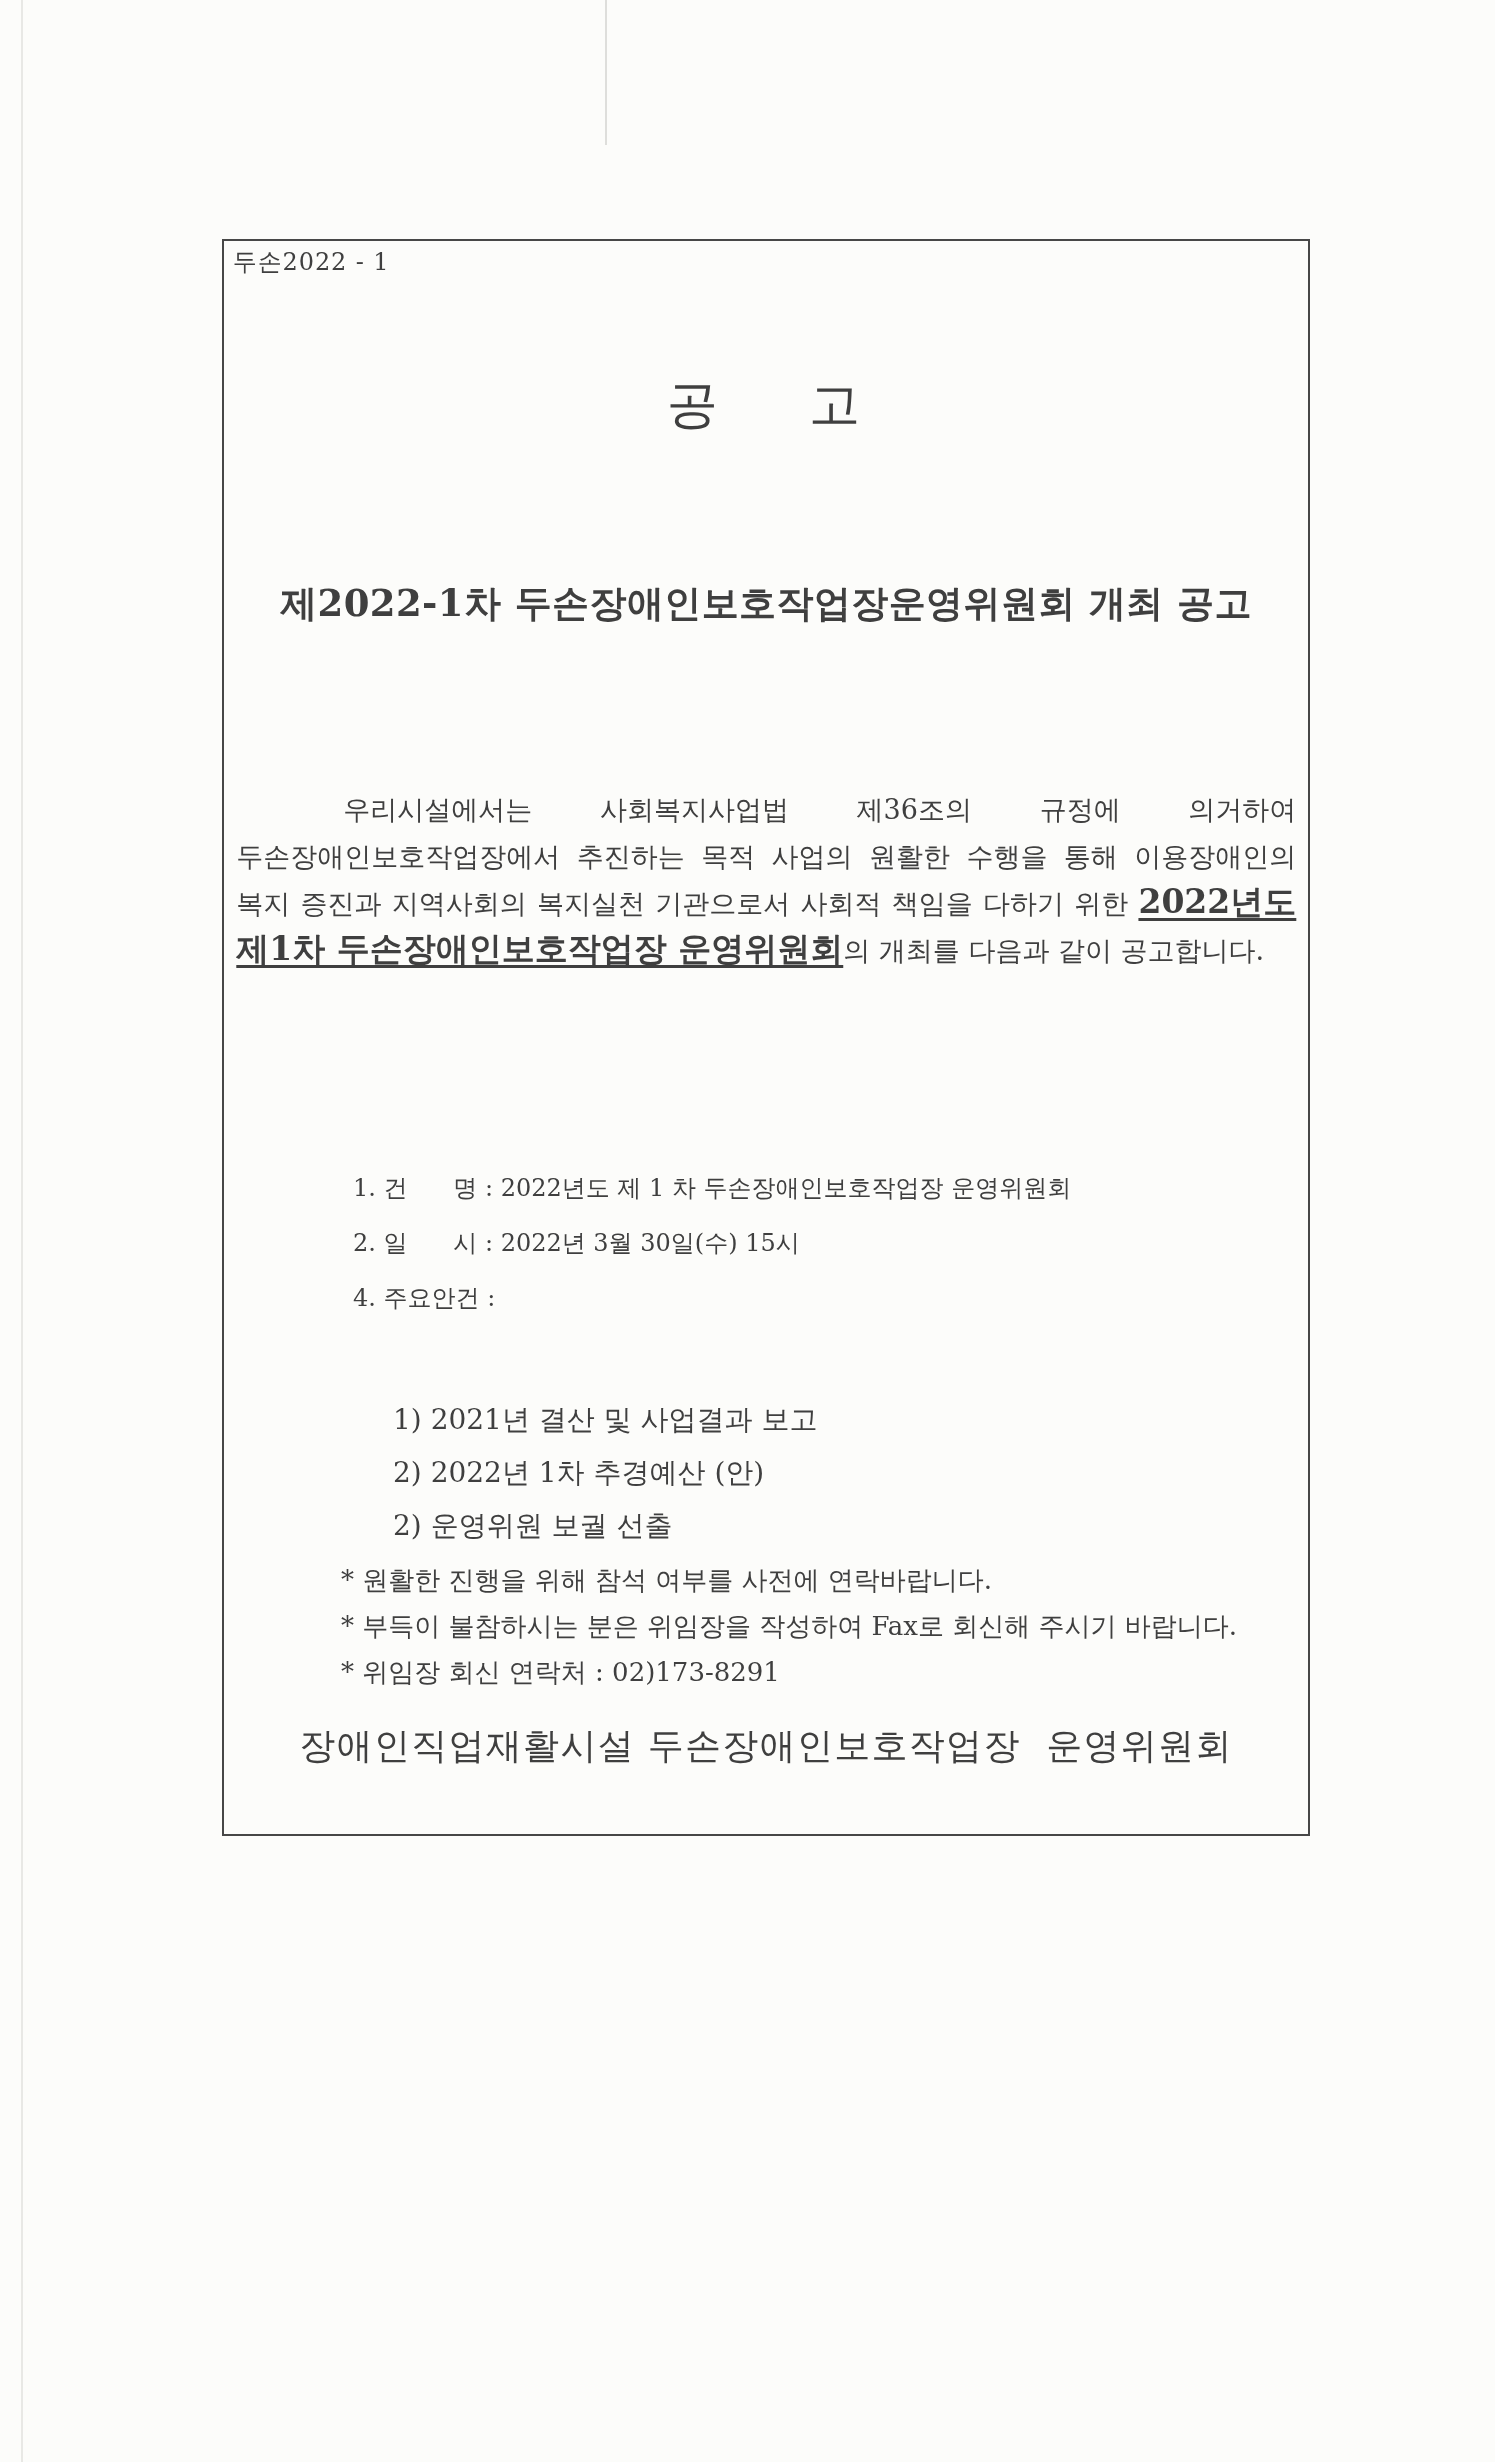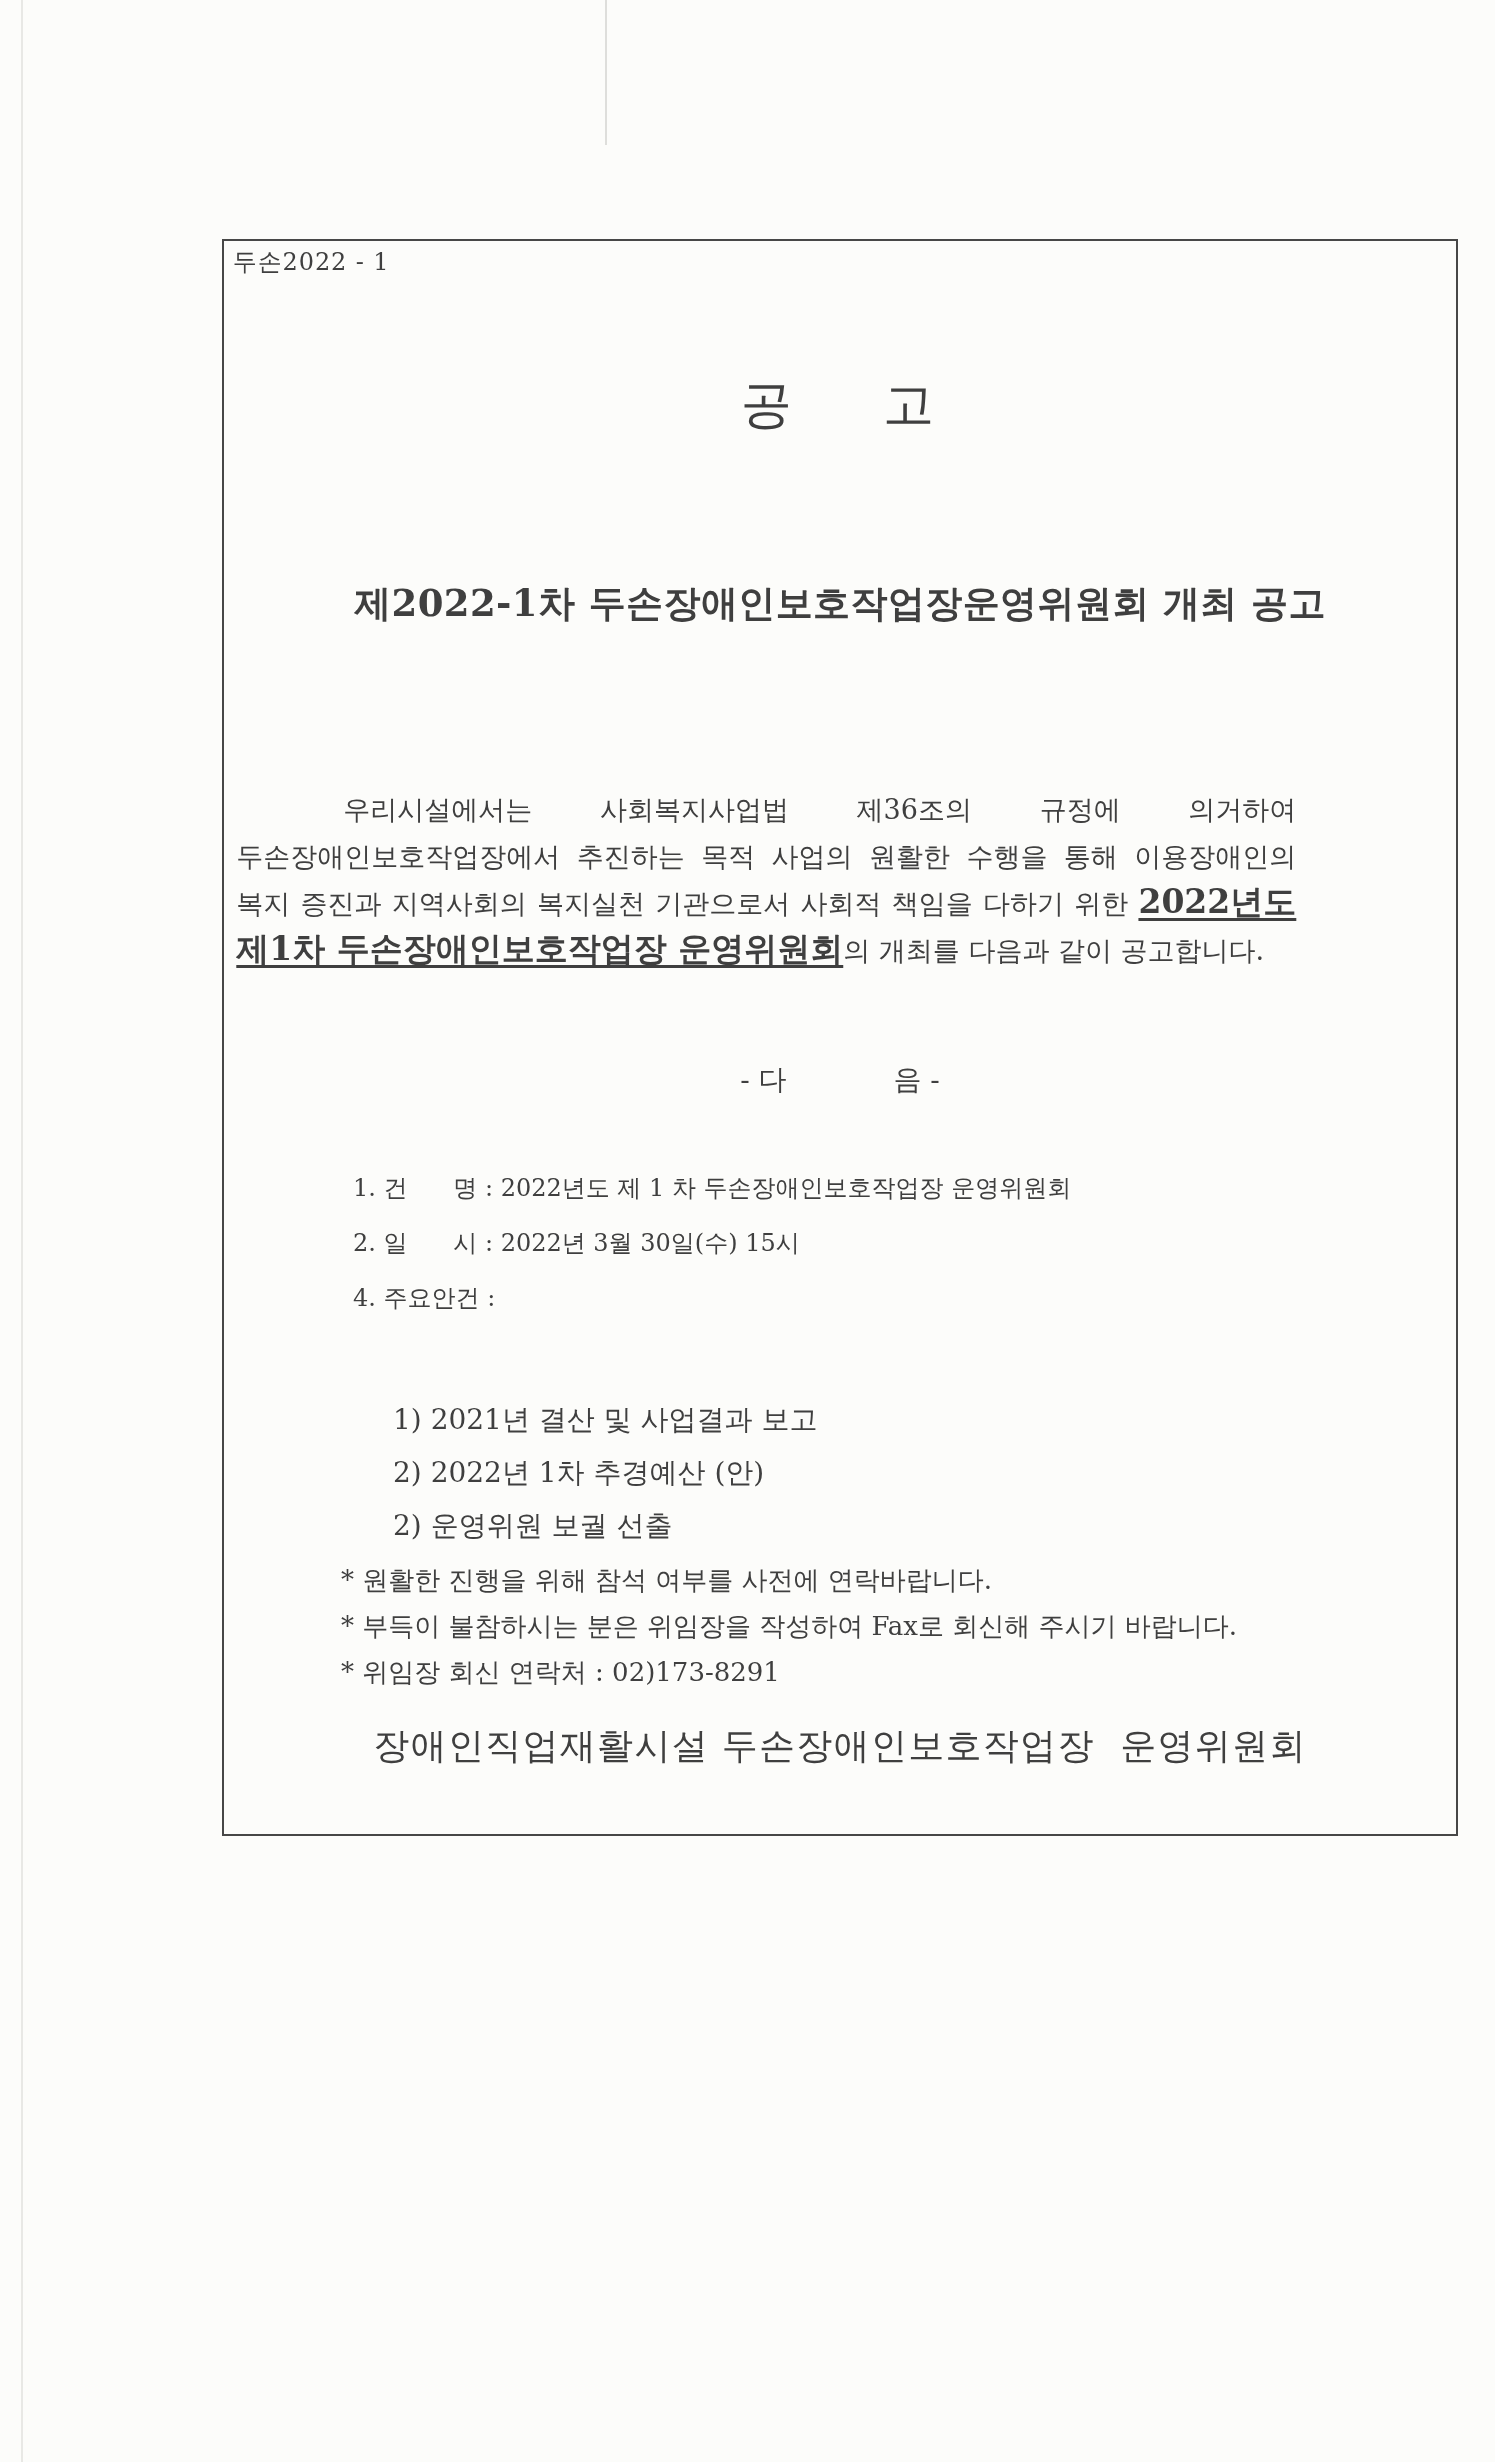"두손2022 - 1" .doc-box { width: 1236px -> 1088px }
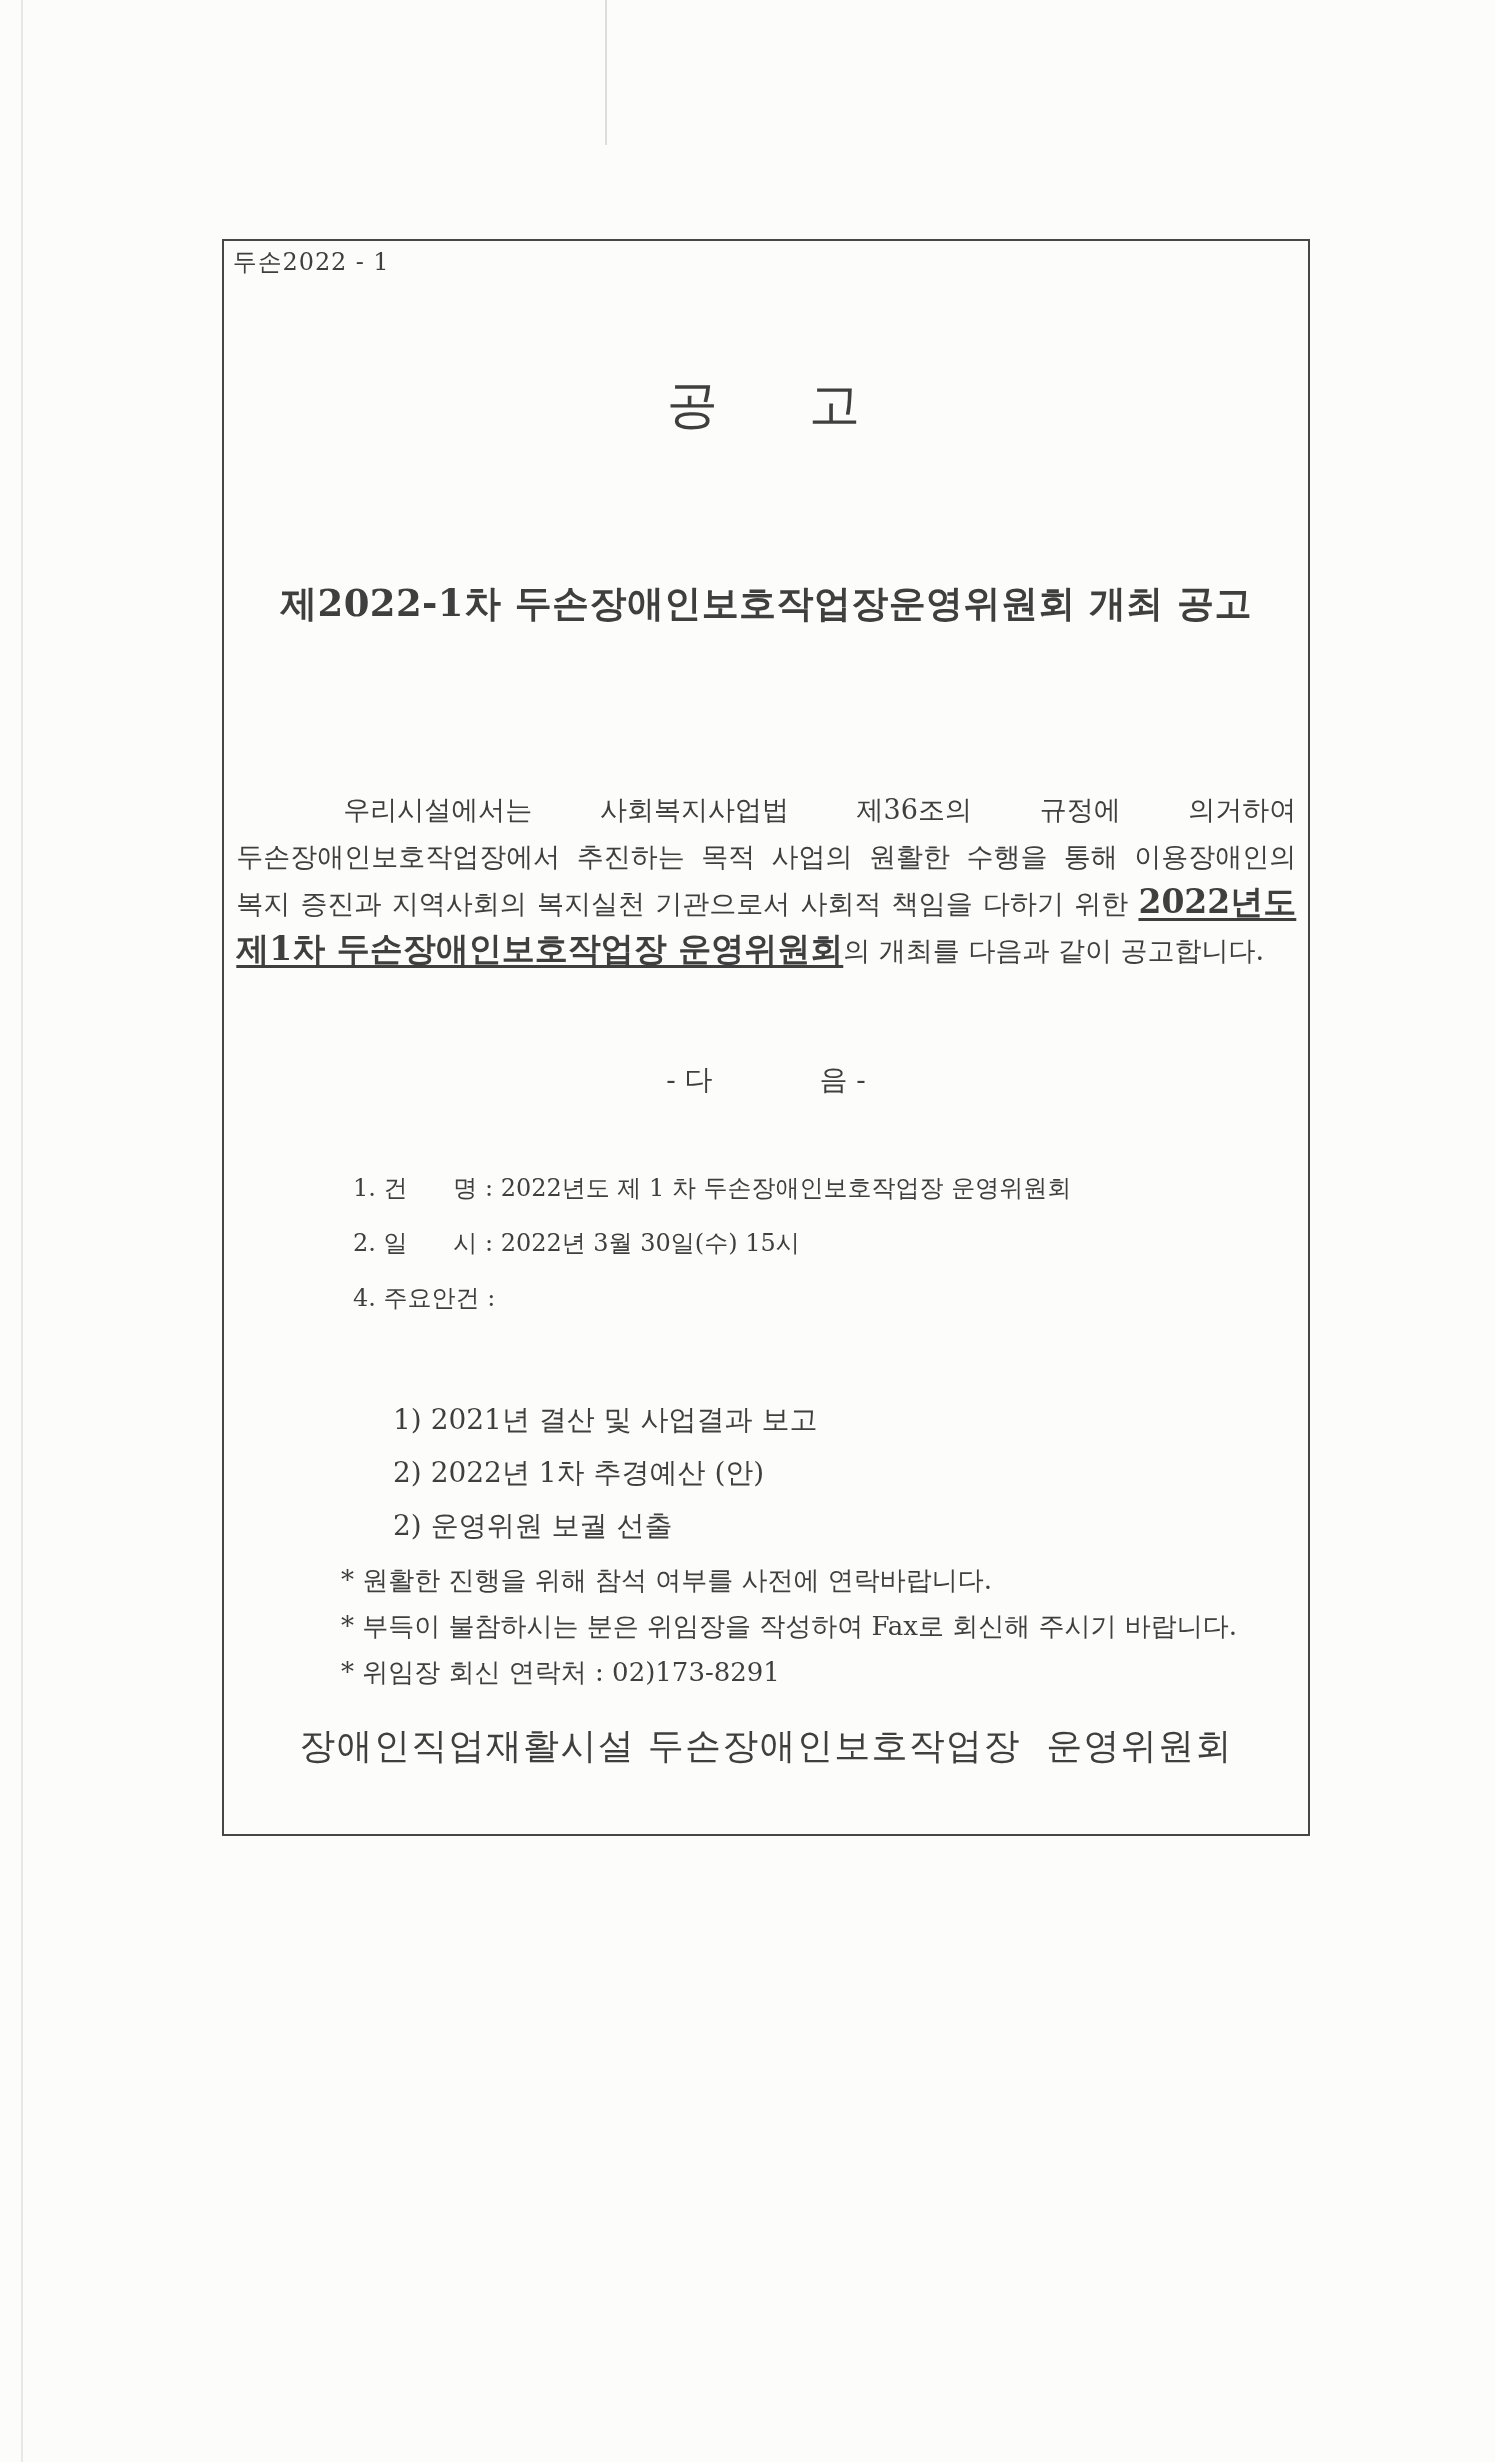"- 다 음 -" div.divider { html: <div>- 다 음 -</div> -> none }
